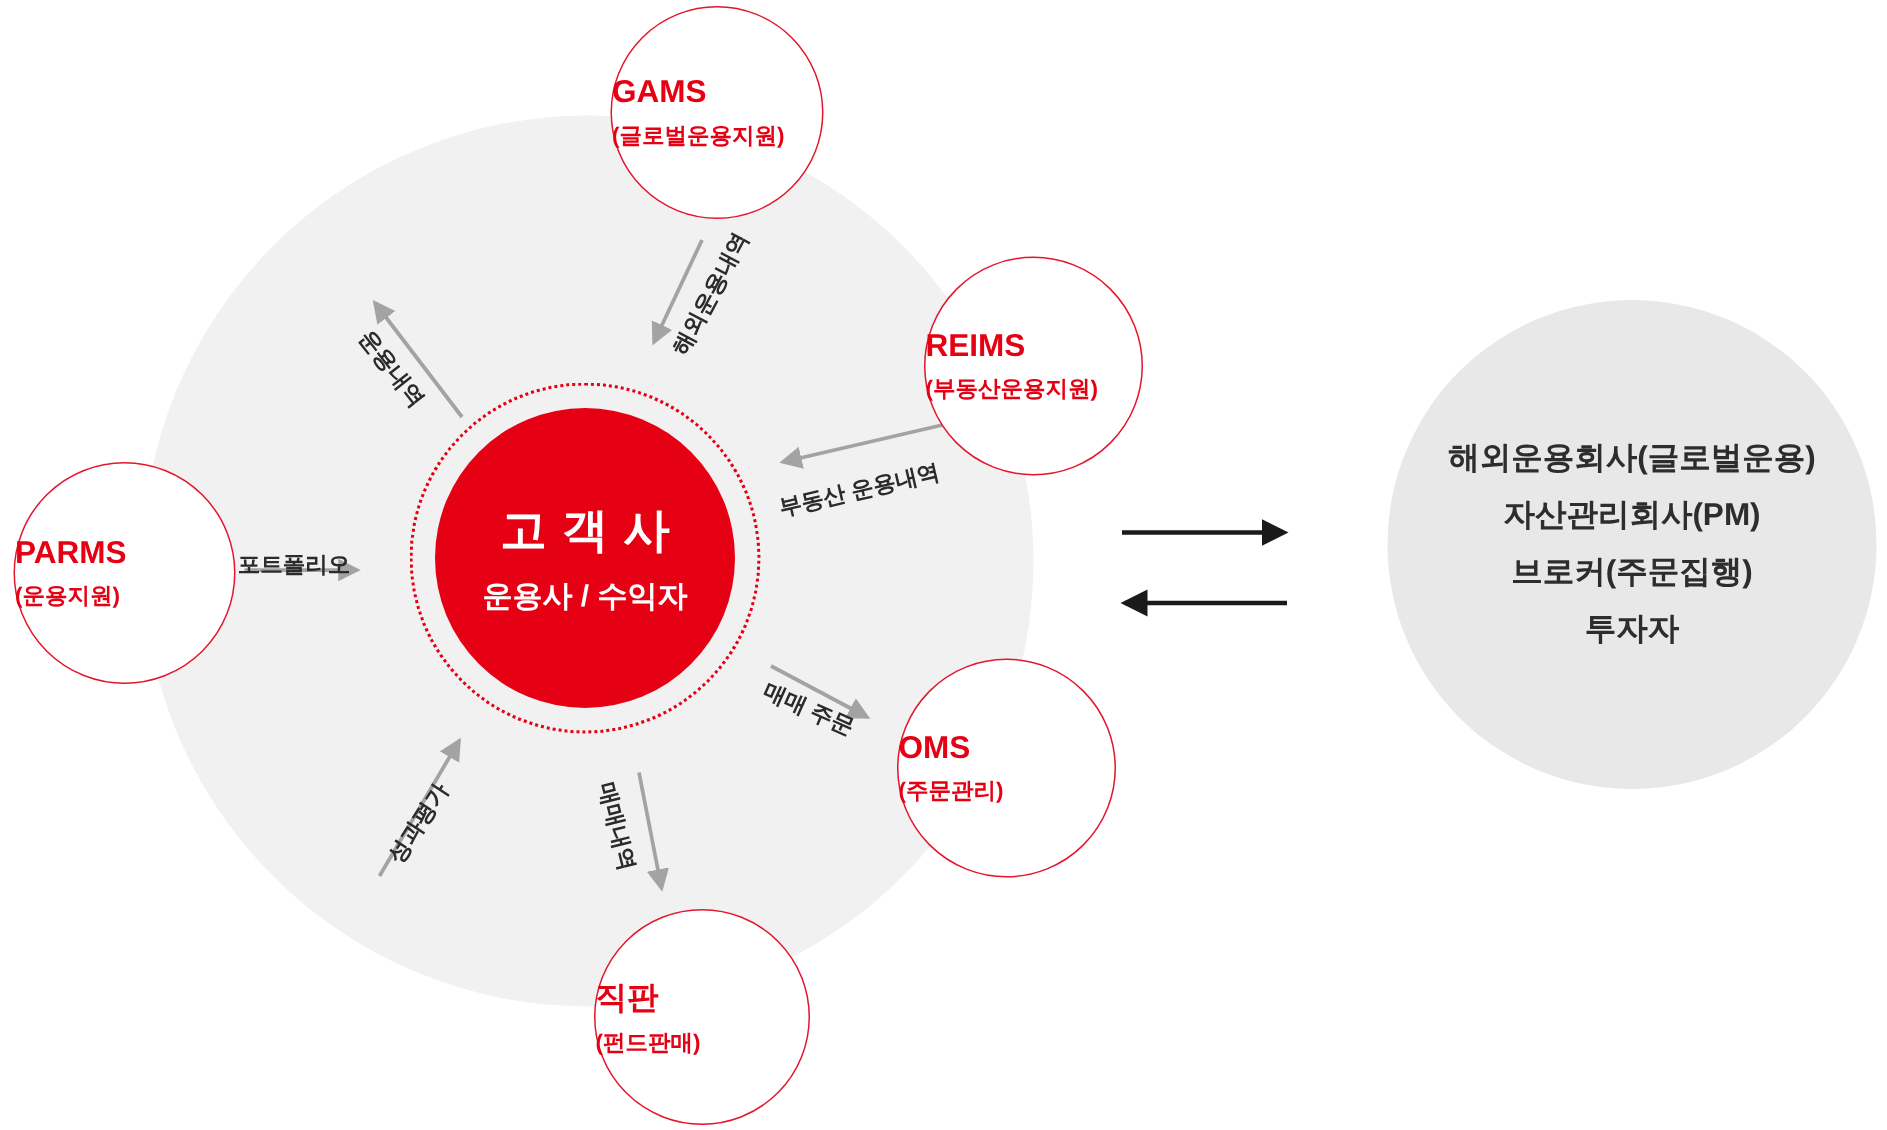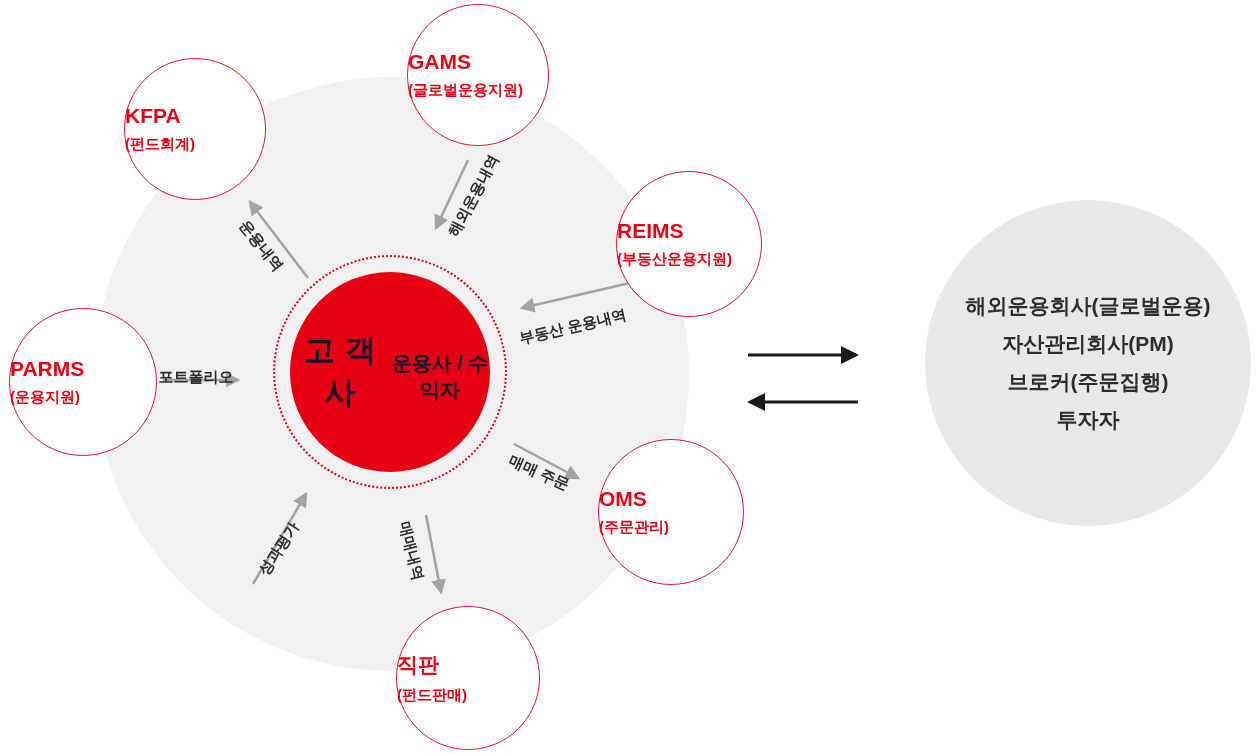"KFPA" div.sat { html: <div> <div>KFPA</div> <div>(펀드회계)</div> </div> -> none }
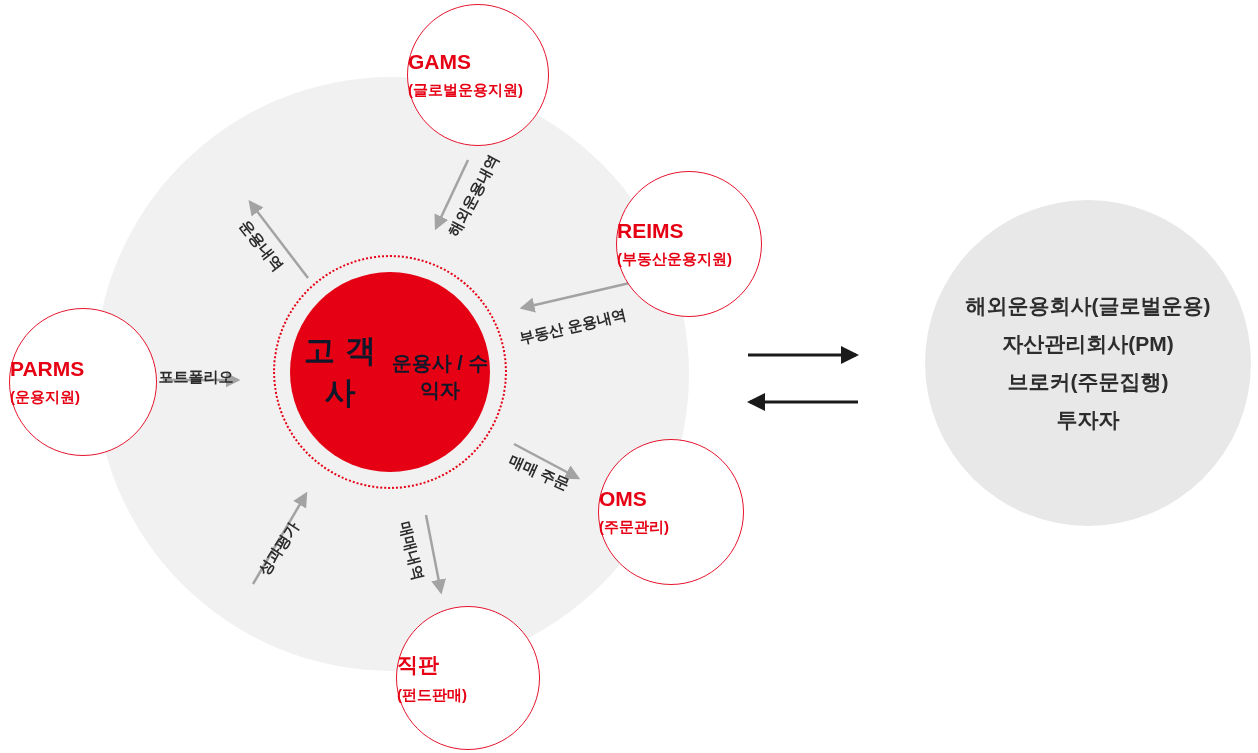"고객사" .hub { color: #0f172a -> #ffffff; flex-direction: none -> column }
